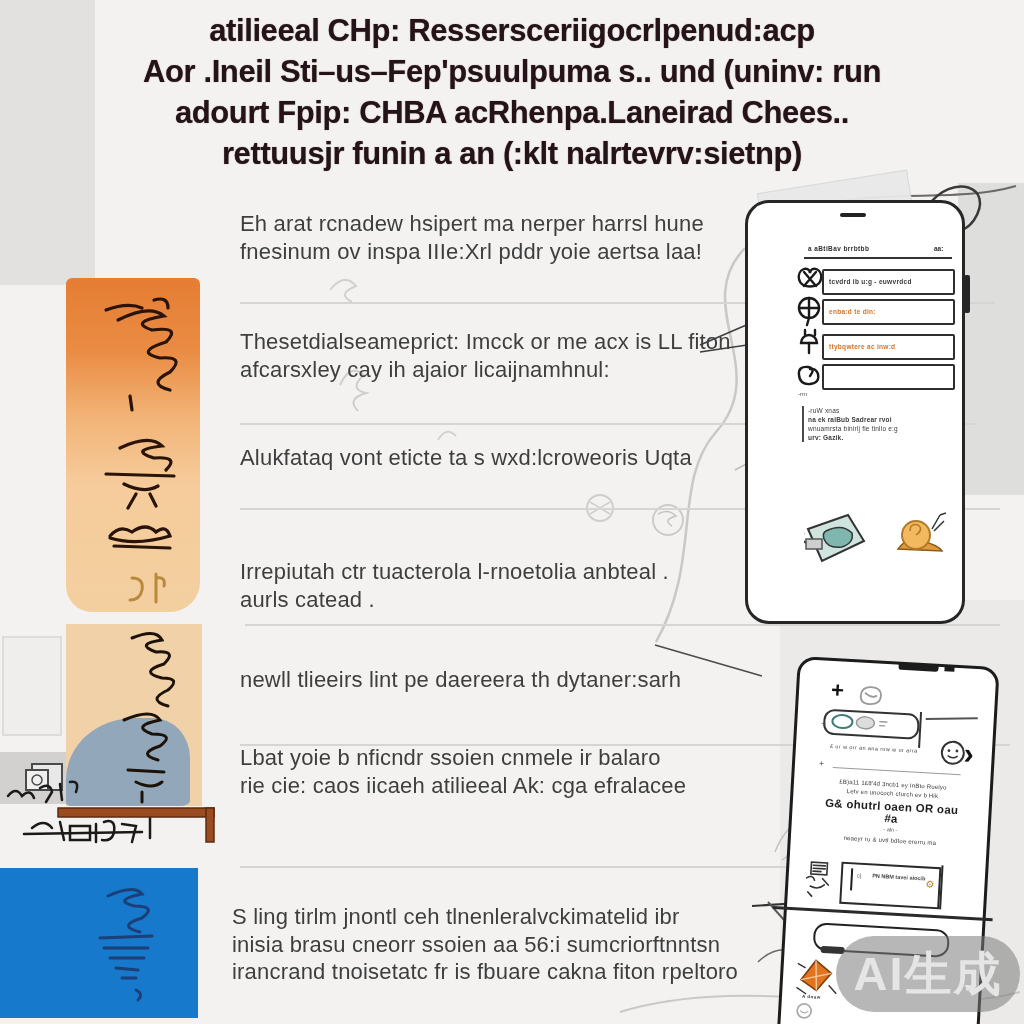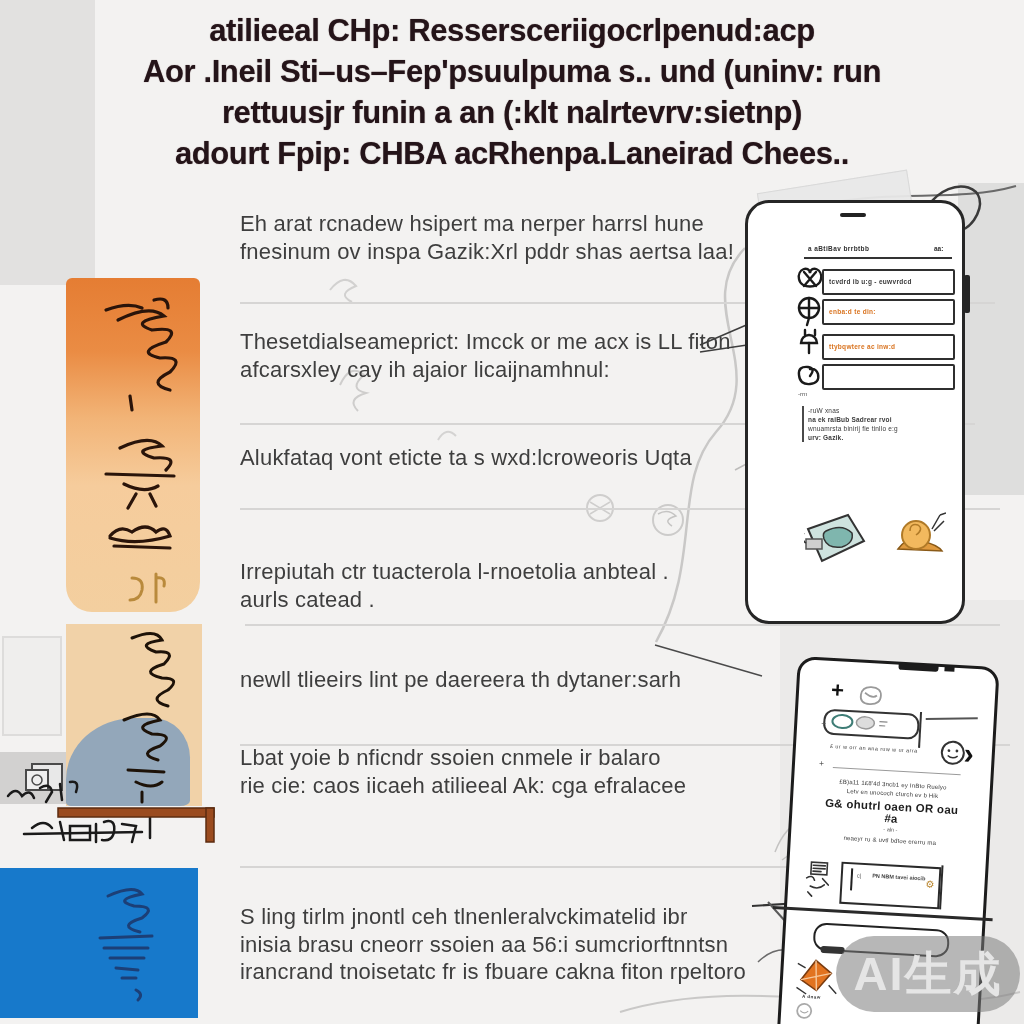"rettuusjr funin a an (:klt" span { order: before "adourt Fpip: CHBA acRhenpa.Laneirad" -> after "adourt Fpip: CHBA acRhenpa.Laneirad" }
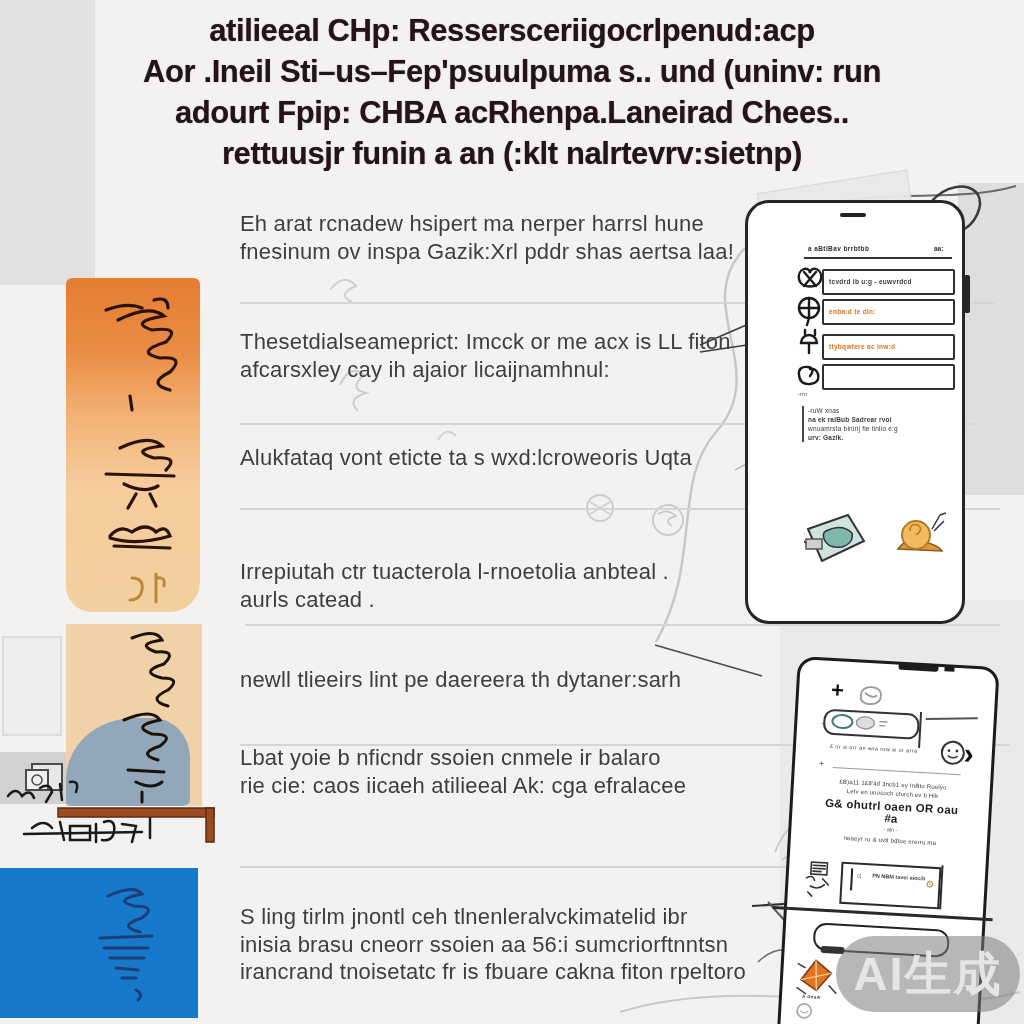"fnesinum ov inspa Gazik:Xrl pddr" span { text: Gazik:Xrl pddr shas -> IIIe:Xrl pddr yoie }
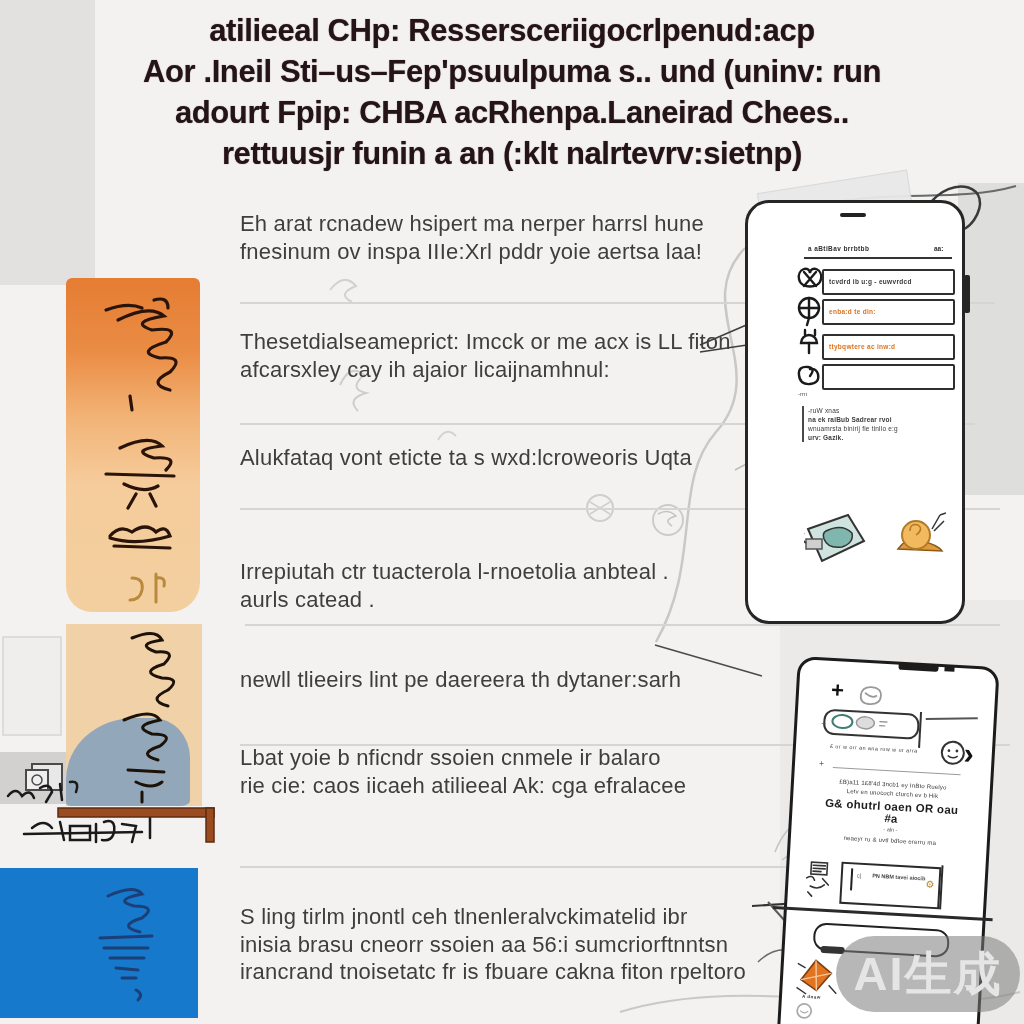"S ling tirlm jnontl ceh" div.a { left: 240px -> 232px }
